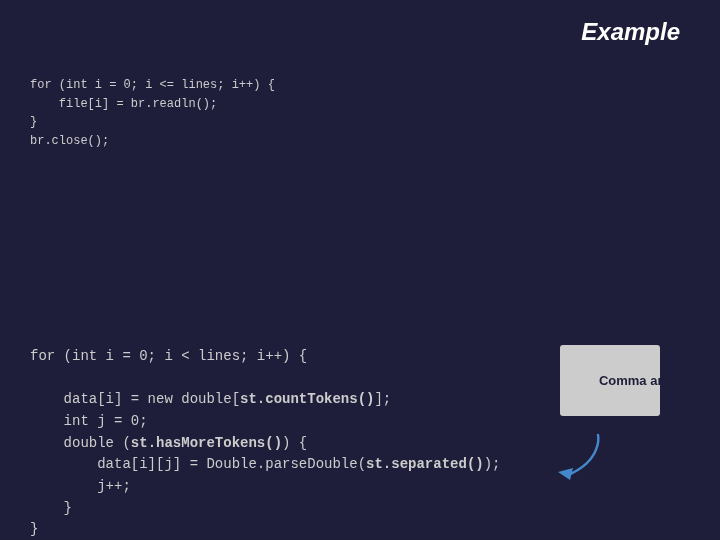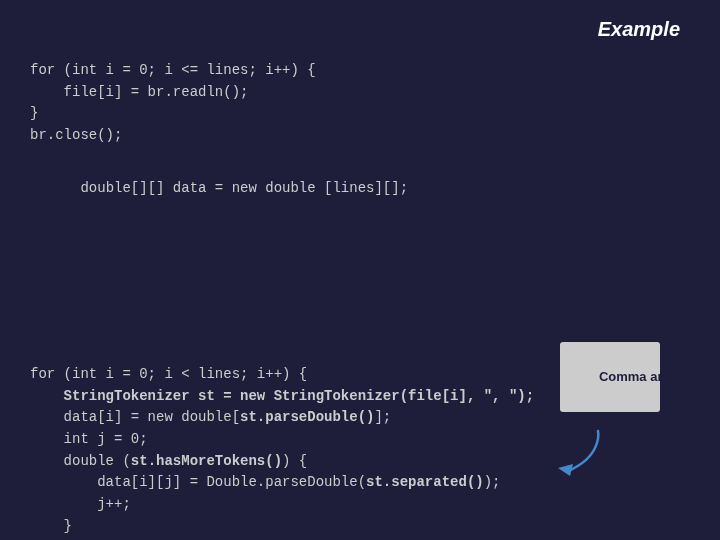"Example" .title { font-size: 20px -> 24px }
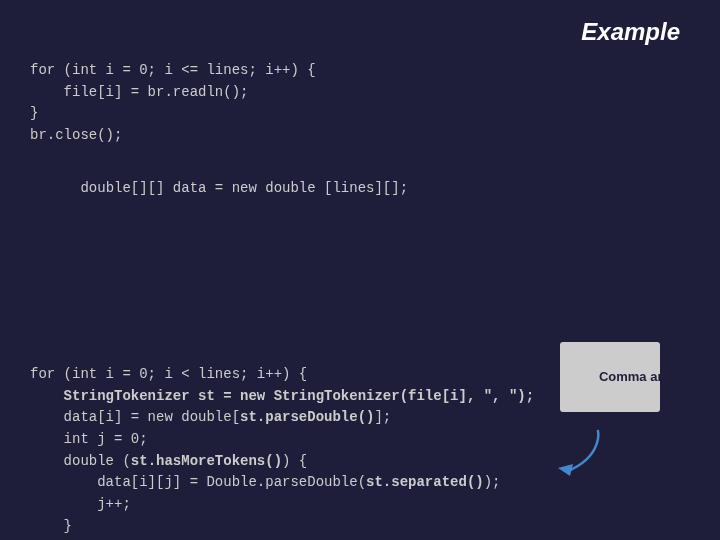"for (int i = 0; i <=" .code-block-1 { font-size: 14px -> 12px; margin-top: none -> 16px }
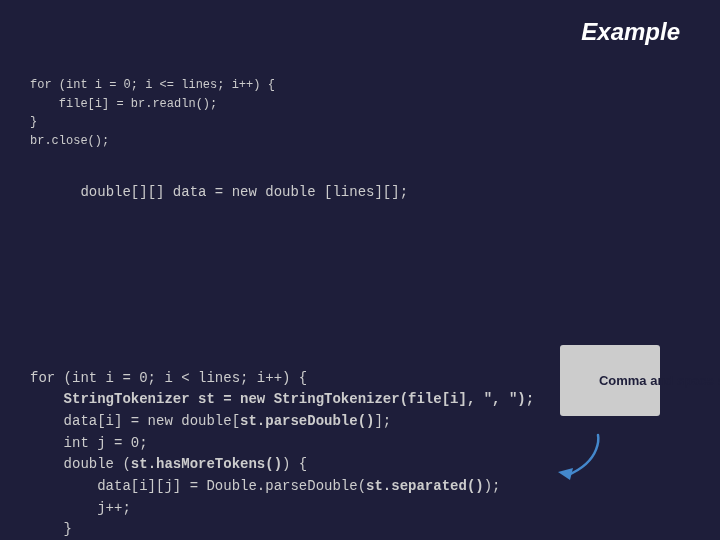"double[][] data = new double" span.line-normal { html: <span>double[][] data = new double [lines][];</span> -> none }
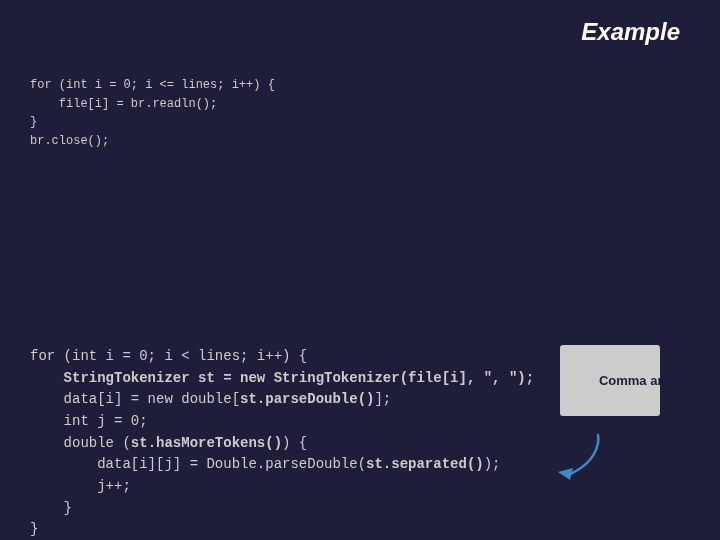"StringTokenizer st = new" span.bold-keyword { html: <span>StringTokenizer st = new StringTokenizer(file[i], ", ");</span> -> none }
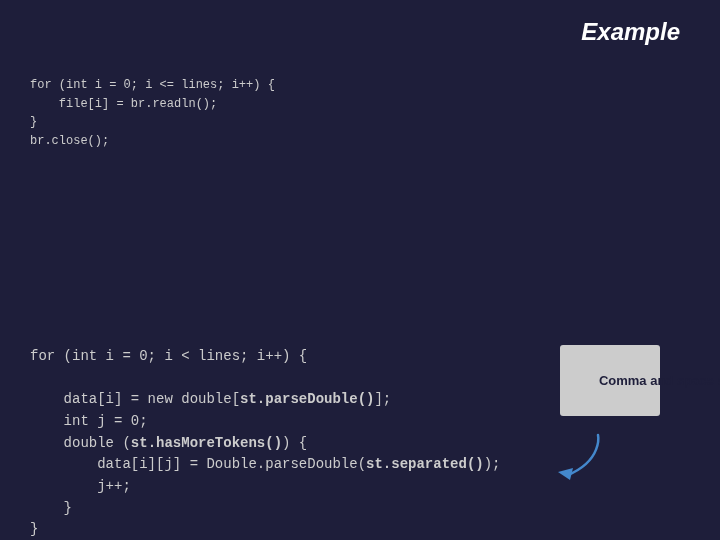"st.parseDouble()" span.bold-keyword { text: st.parseDouble -> st.countTokens }
